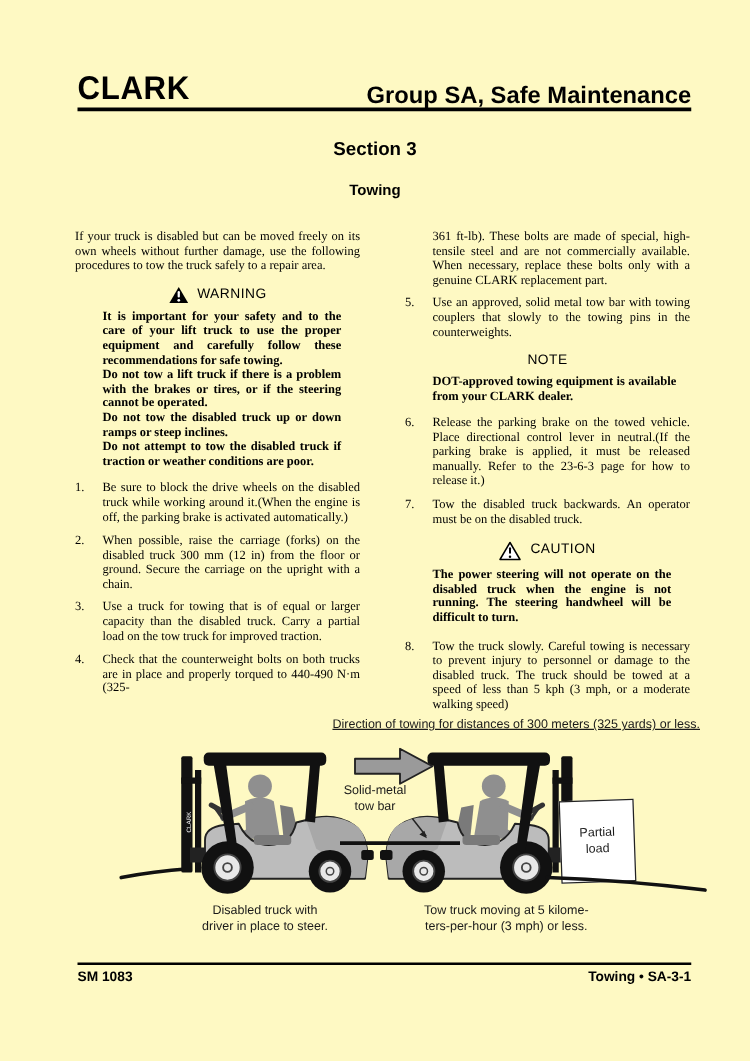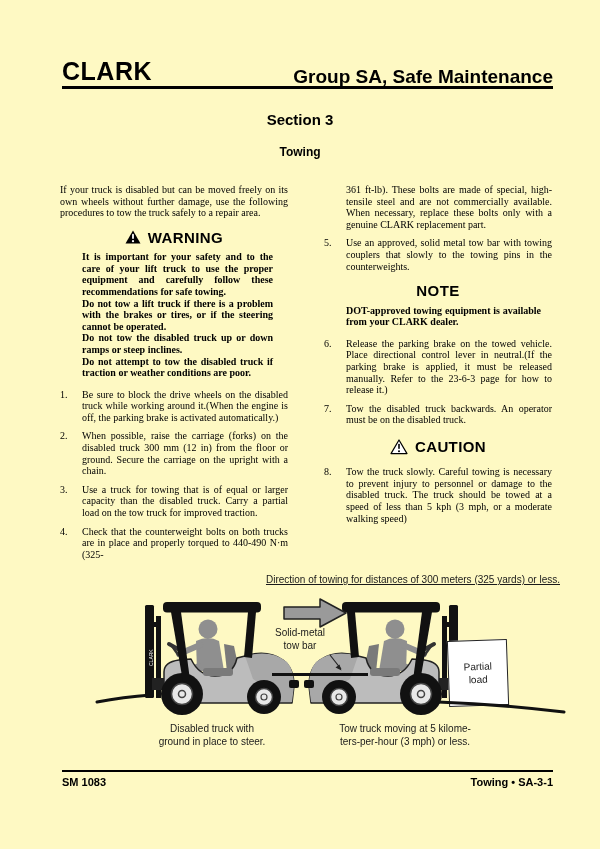"WARNING" .hazard-head { align-items: center -> flex-start; font-size: 15px -> 11px; font-weight: bold -> normal }
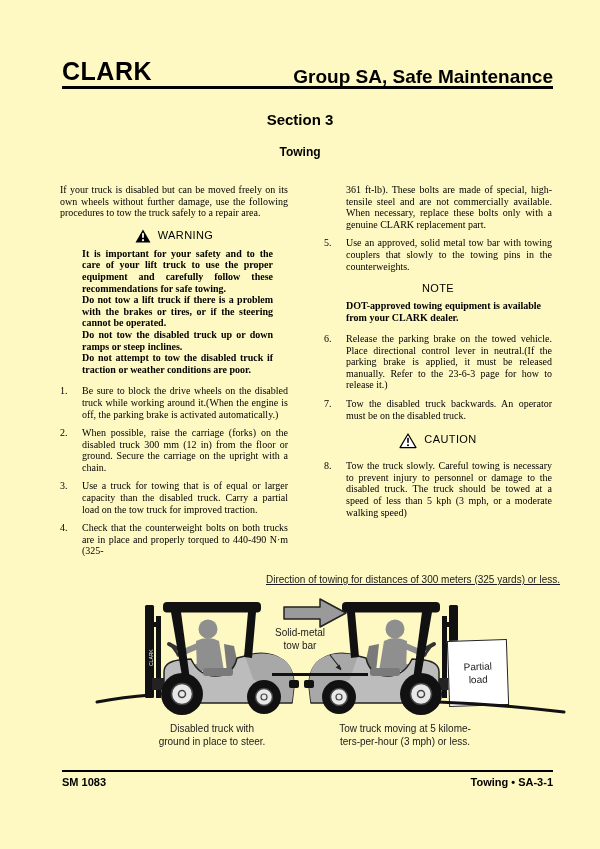"The power steering will not" div.bold-block { html: none -> <div> <p>The power steering will not operate on the disabled truck when the engine is not running. The steering handwheel will be difficult to turn.</p> </div> }
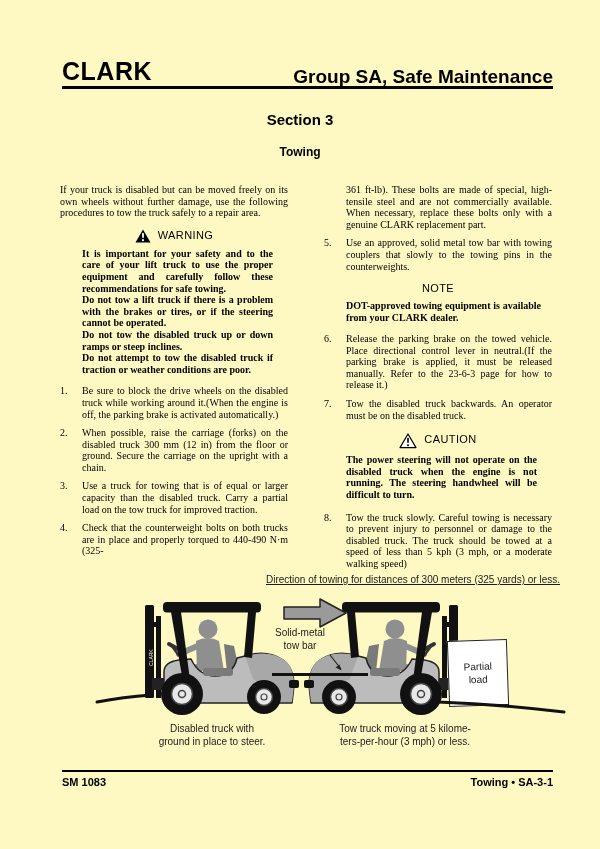"ground in place to steer." span { text: ground -> driver }
